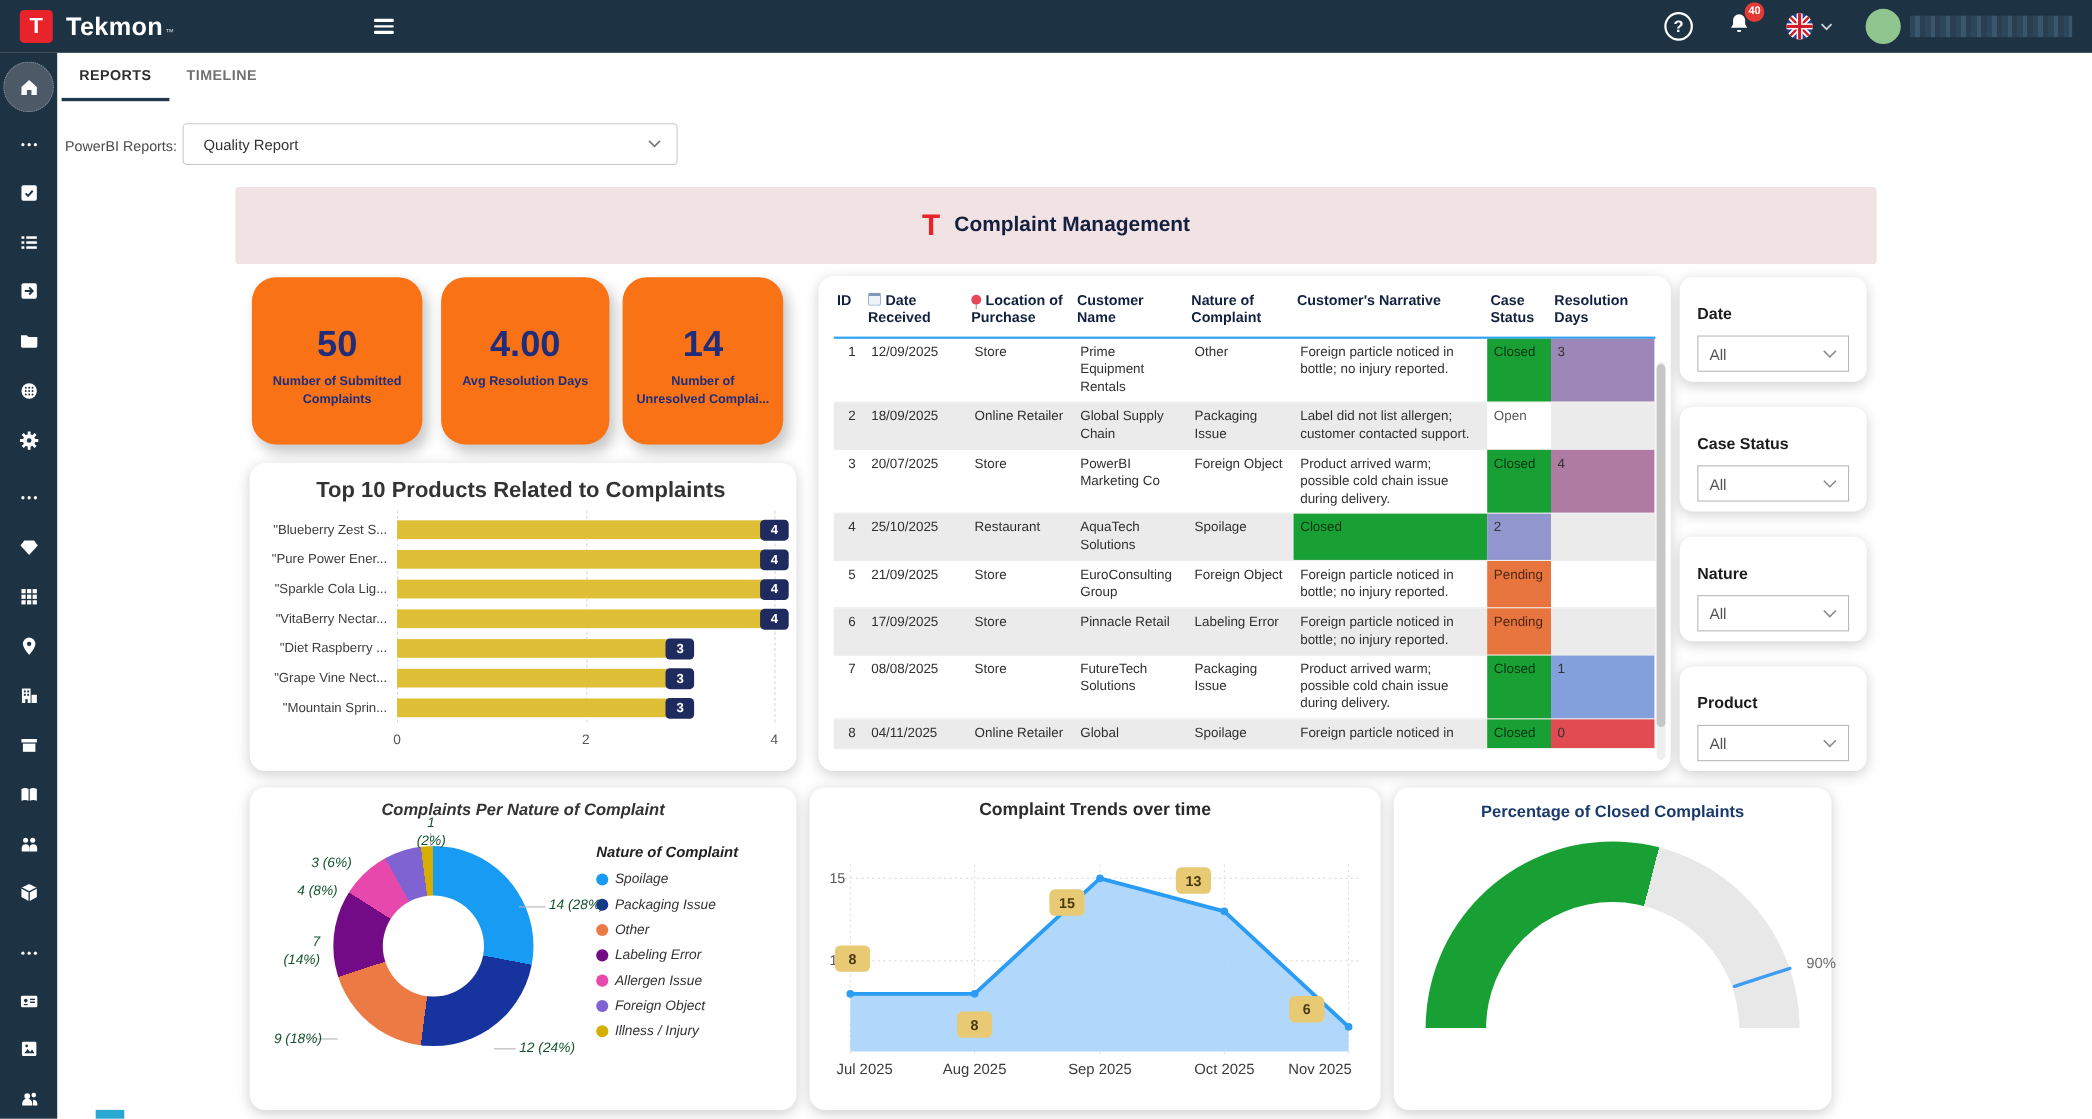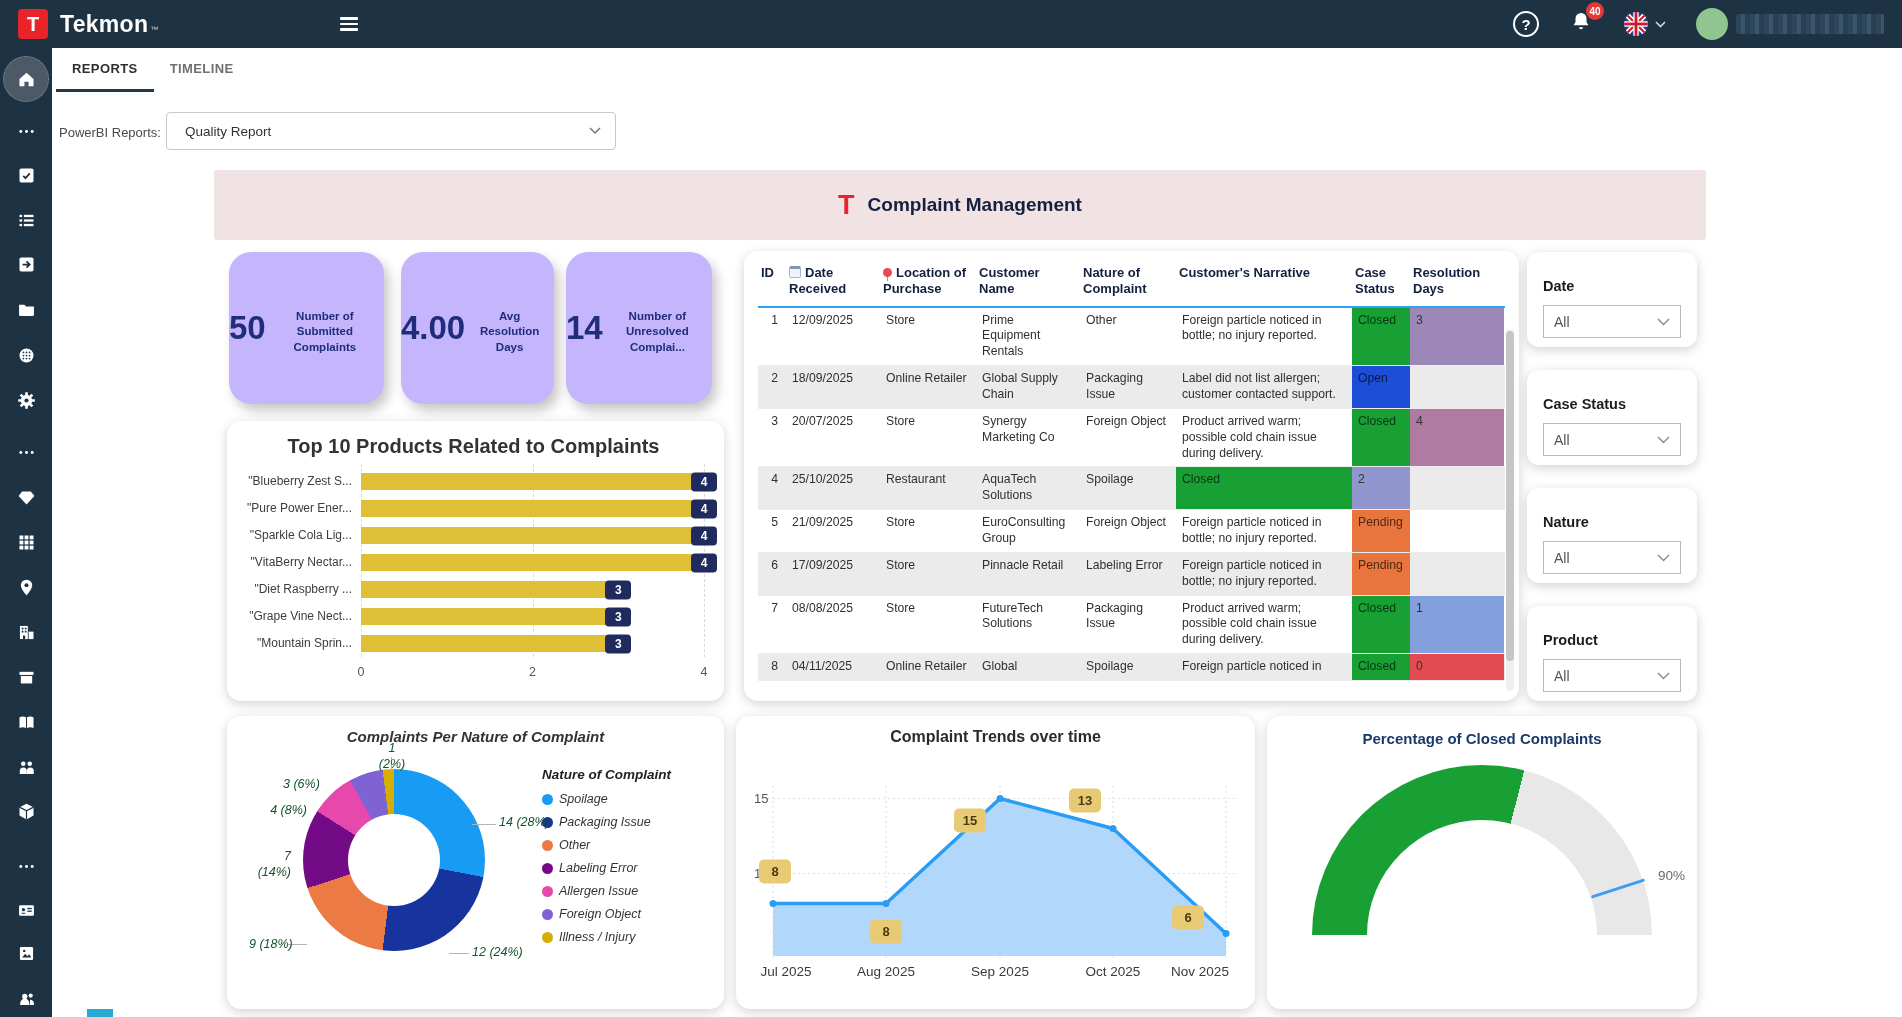"50" .kpi { background: #c4b5fd -> #f97316; flex-direction: row -> column; padding-top: none -> 42px }
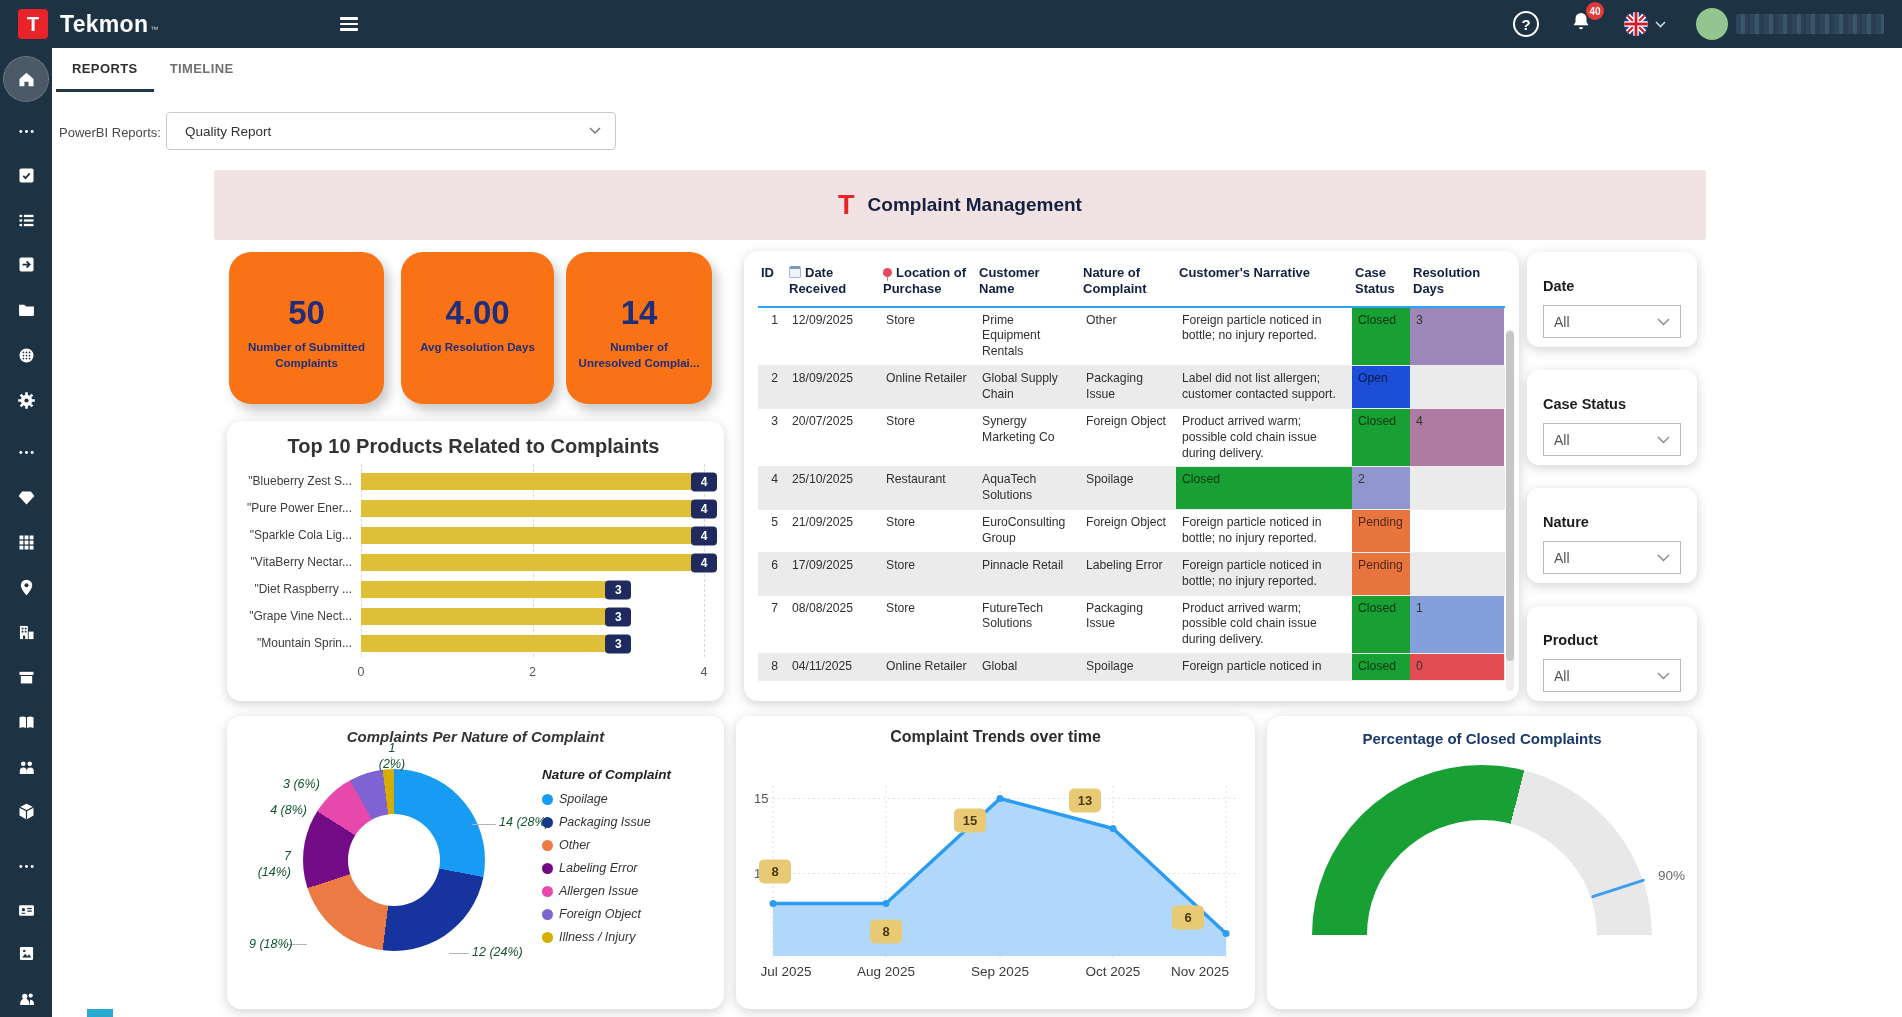"Open" div.tcell { background: #1d4ed8 -> #ffffff }
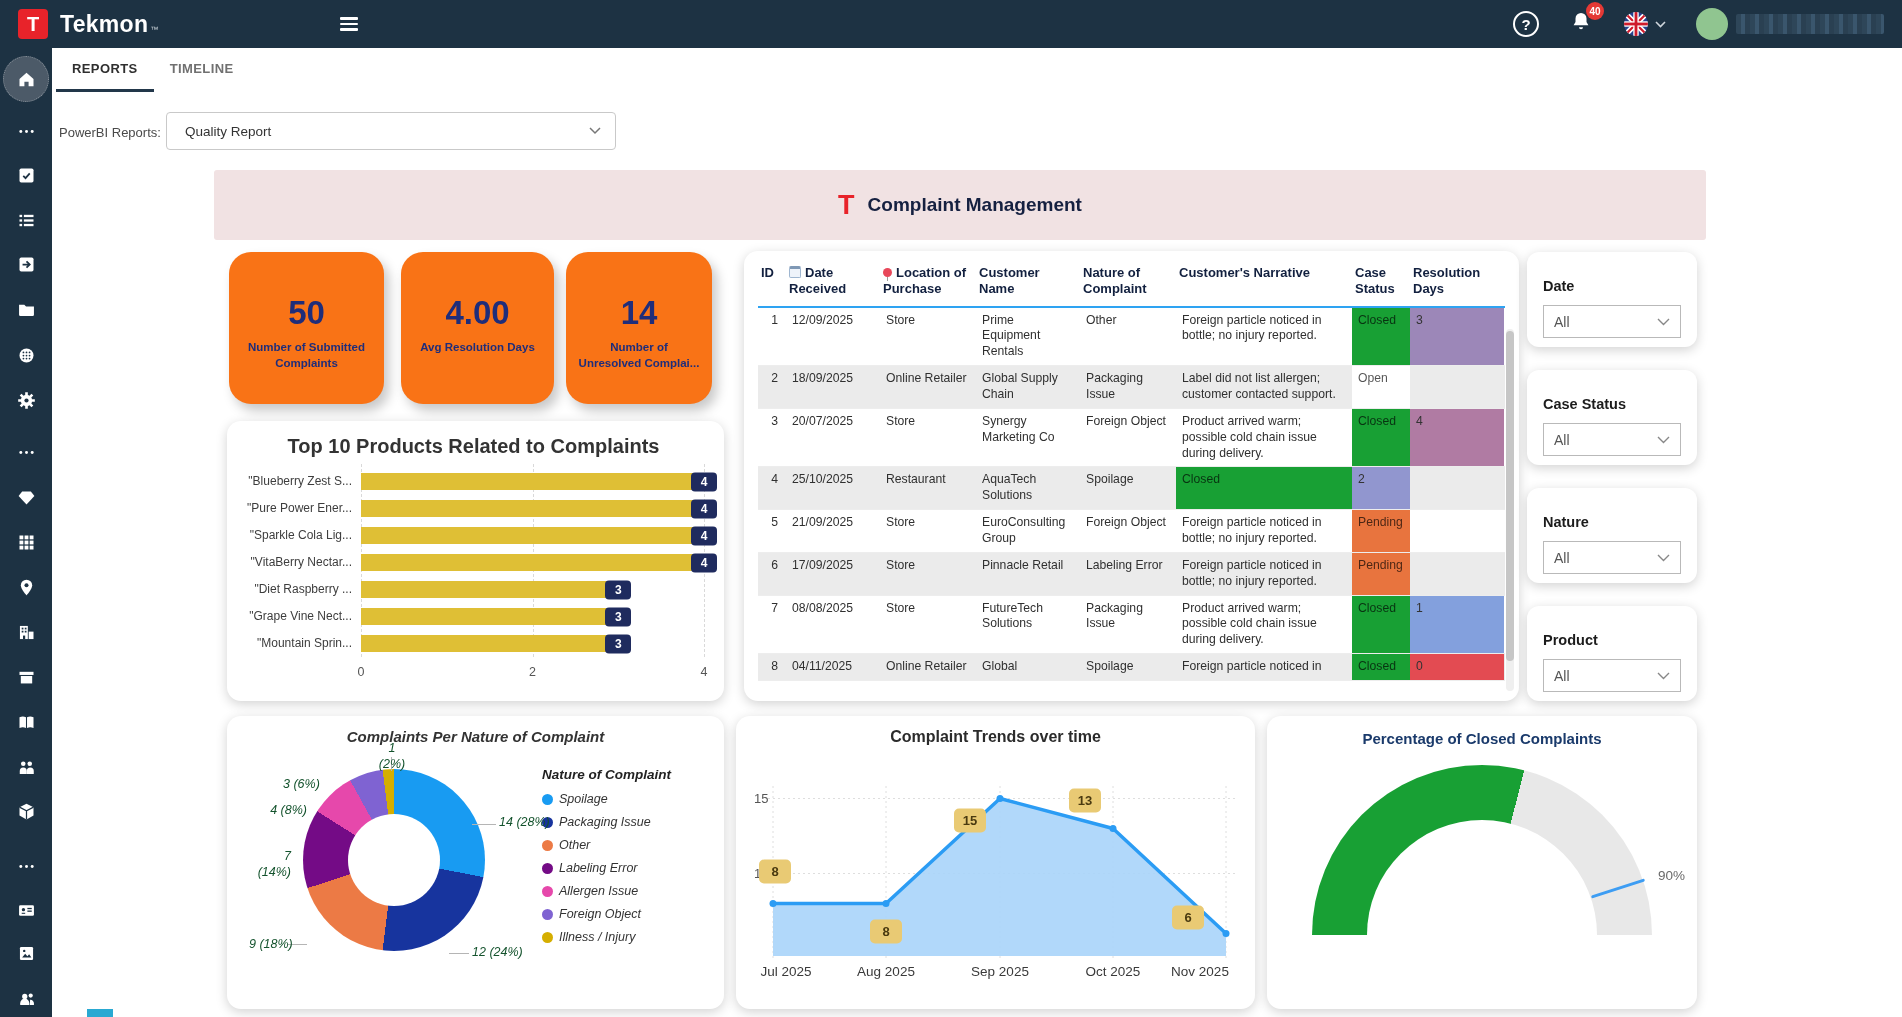"Synergy Marketing Co" div.tcell { text: Synergy -> PowerBI }
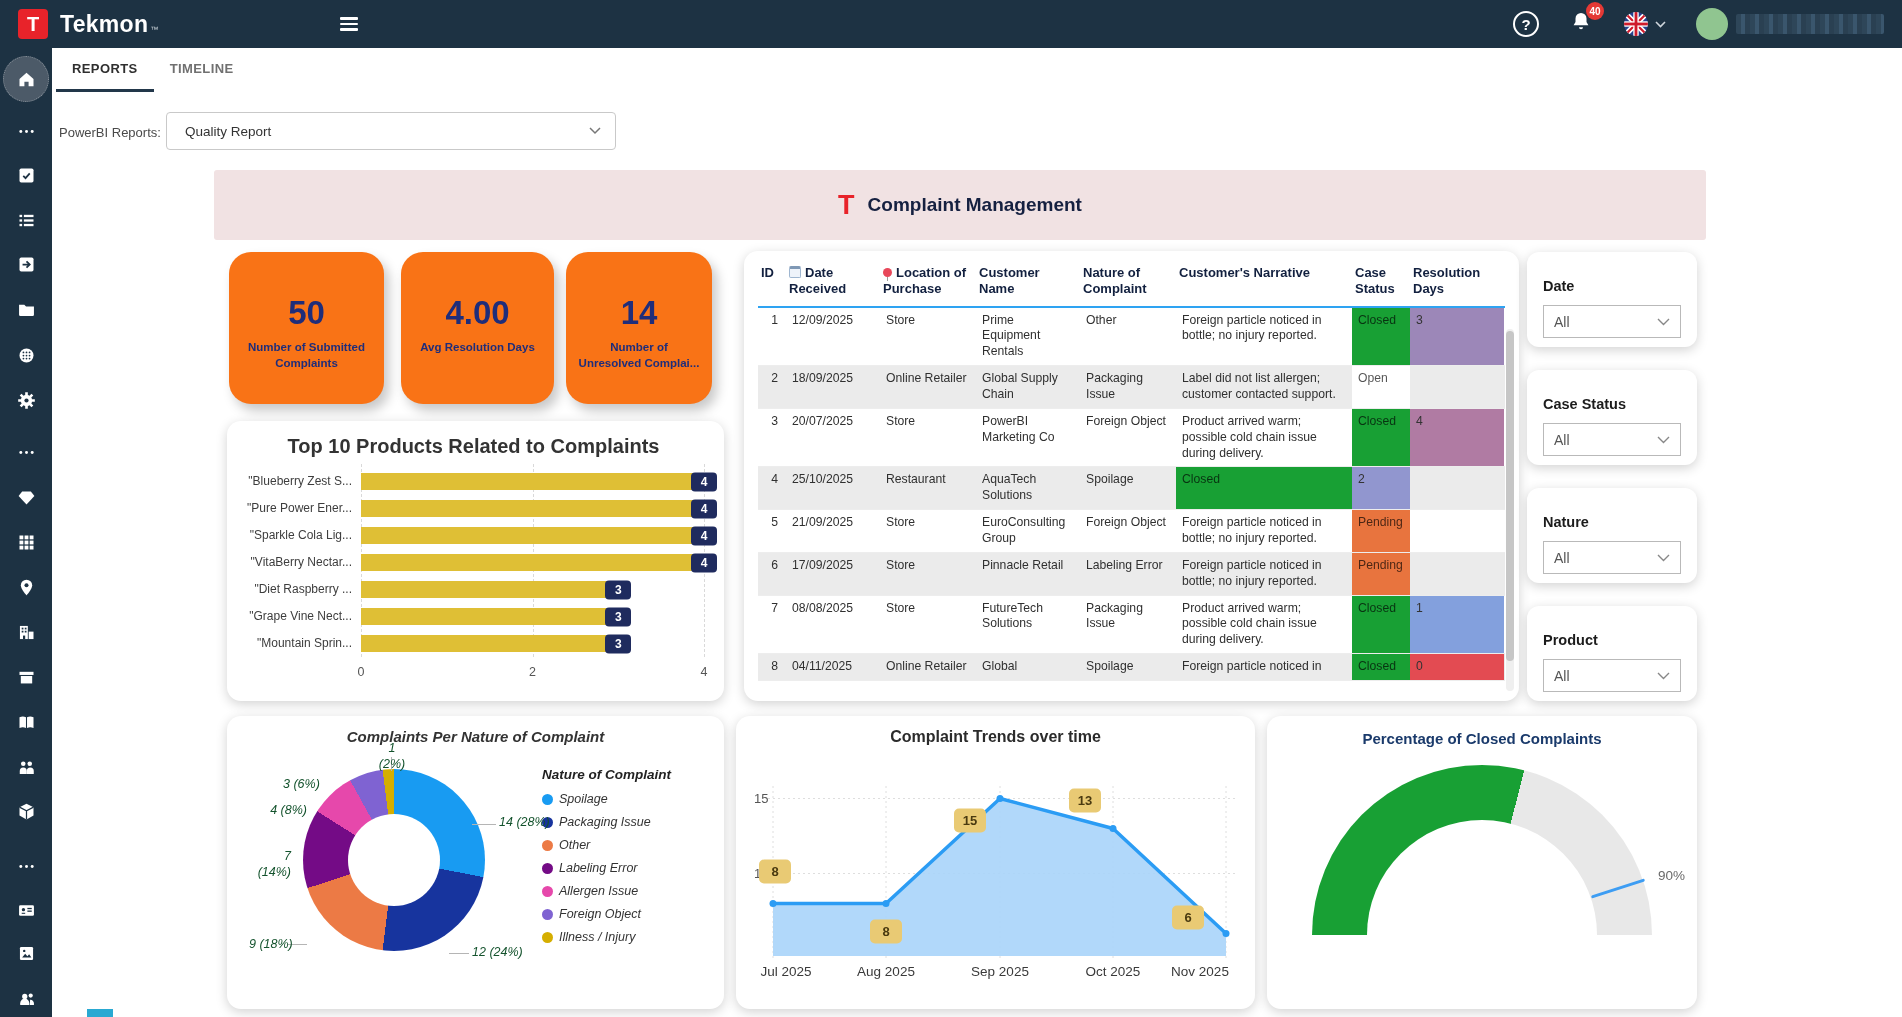"Percentage of Closed Complaints" .gauge-card { width: 430px -> 398px }
